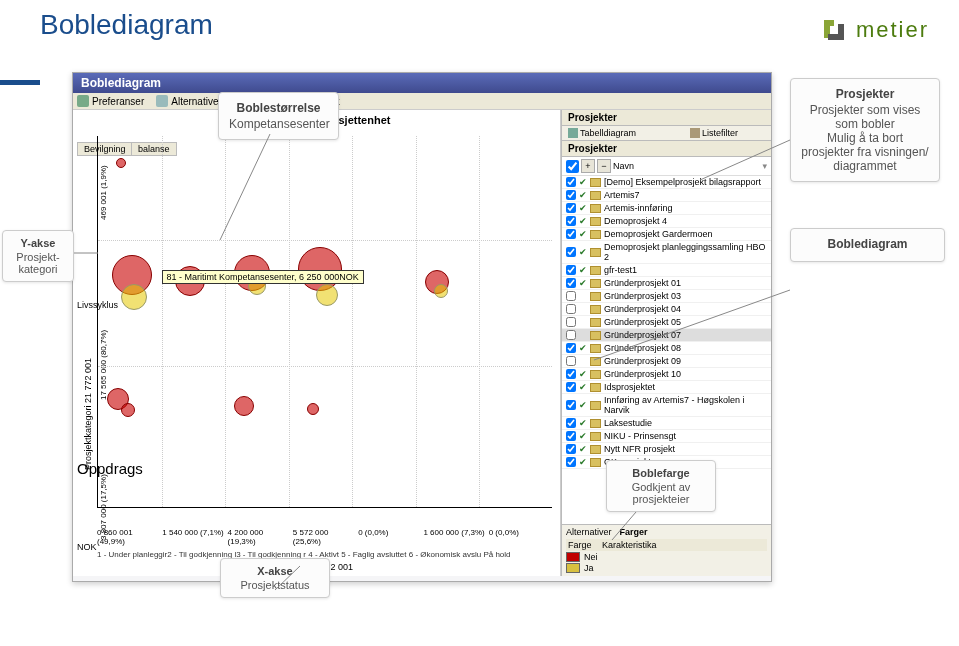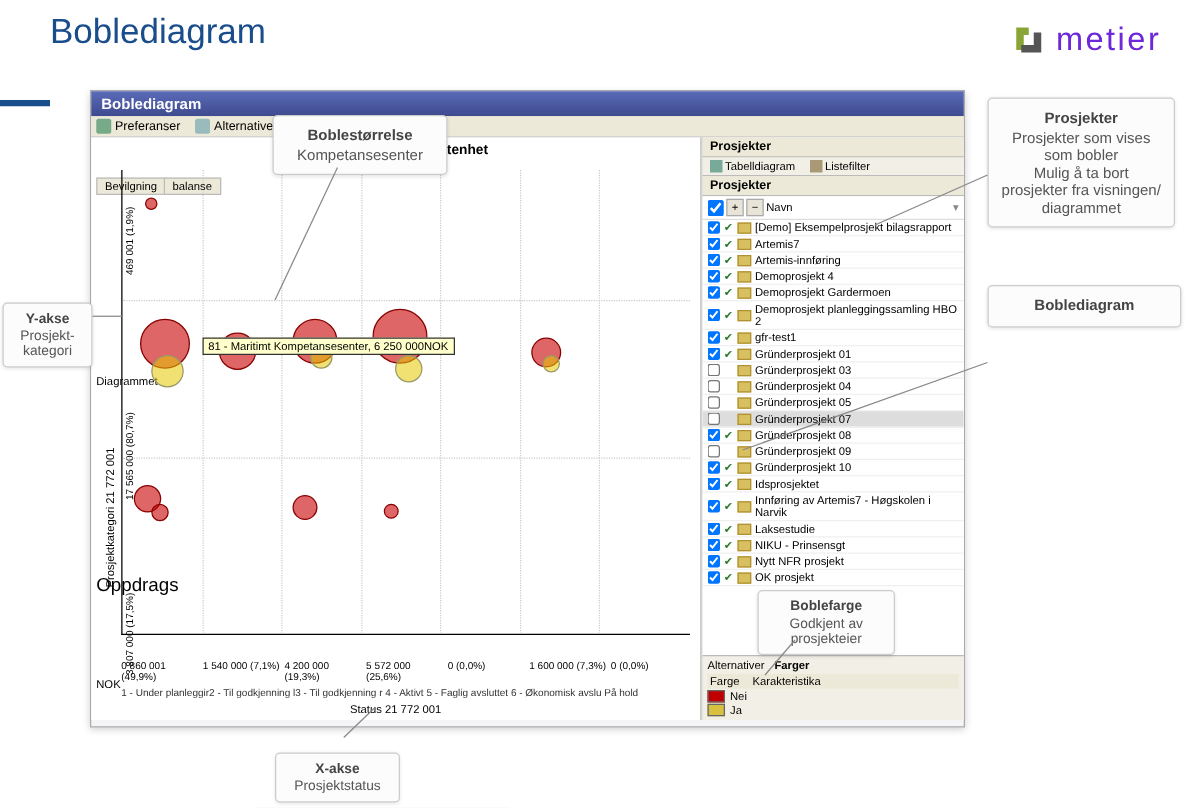"metier" .logo-text { color: #6d28d9 -> #4d7c0f; font-size: 26px -> 22px }
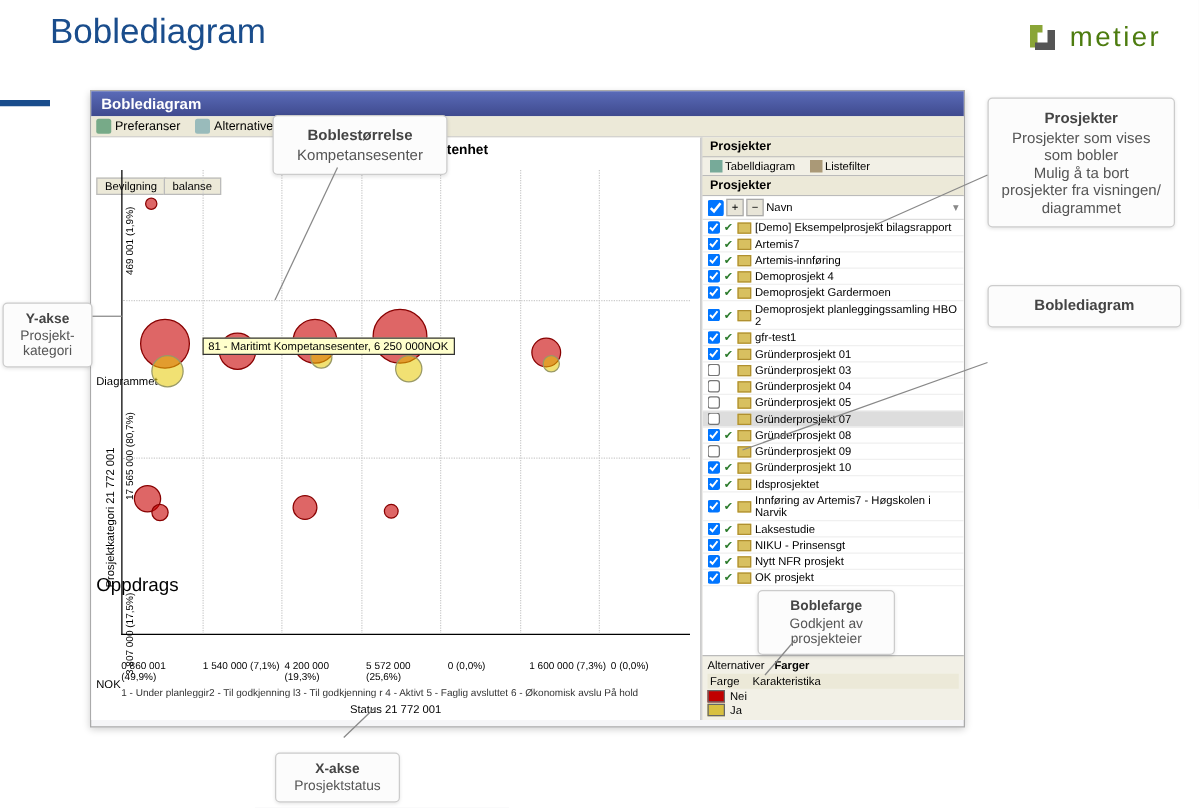"Boblestørrelse" div.callout { width: 140px -> 121px }
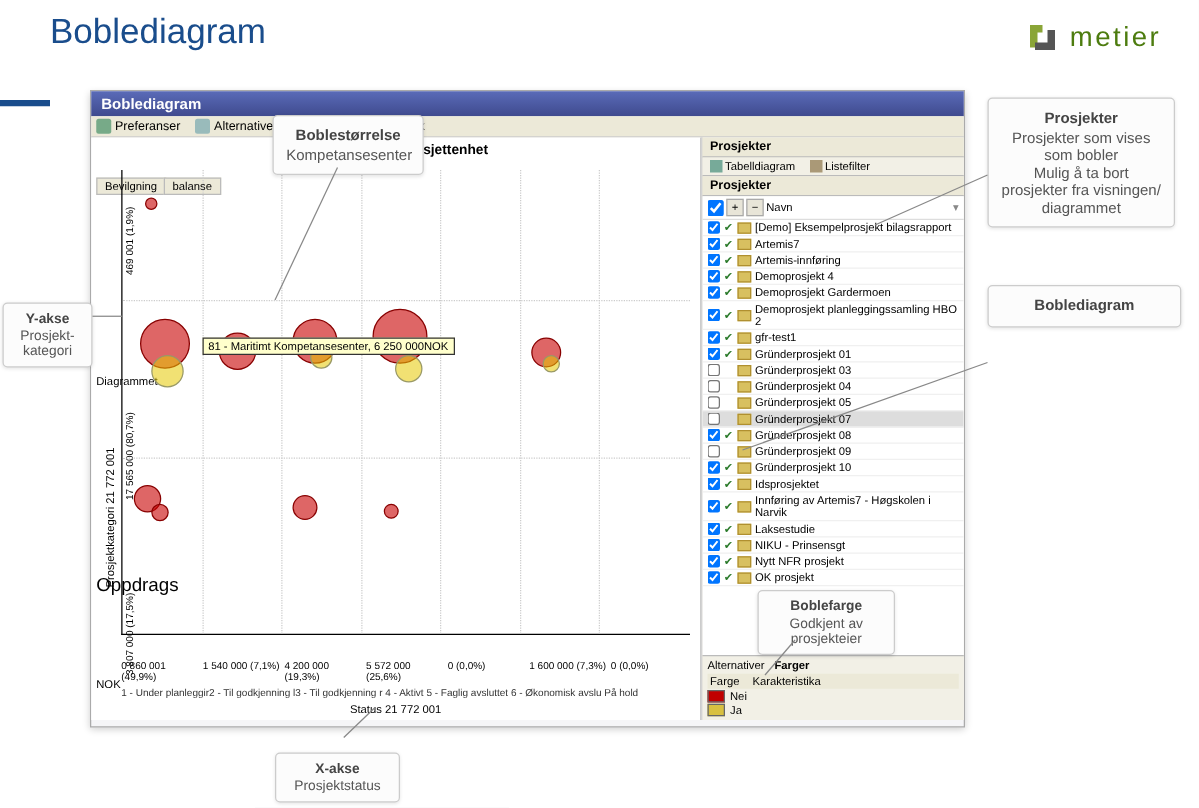"Tabelldiagram" .sp-tabs2 { gap: none -> 42px }
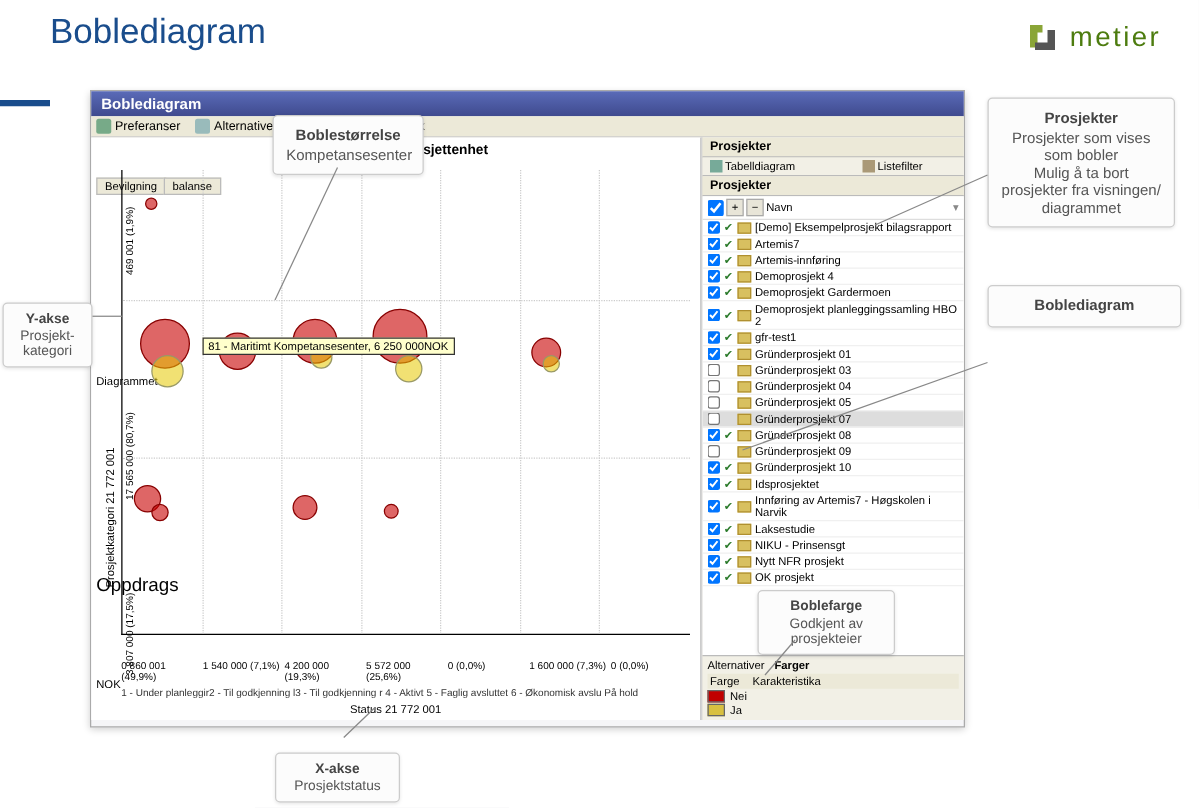"Y-akse" .callout.small { margin-top: 12px -> none }
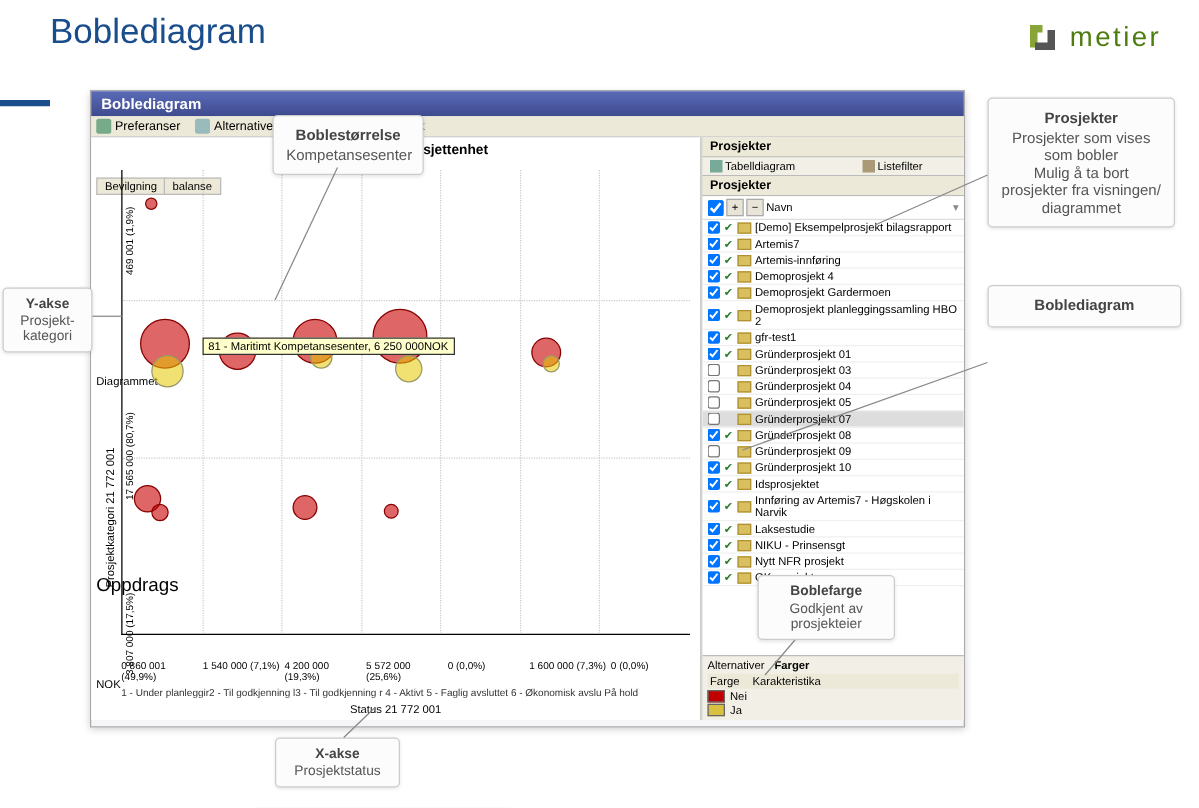"Diagrammet" div { text: Diagrammet -> Livssyklus }
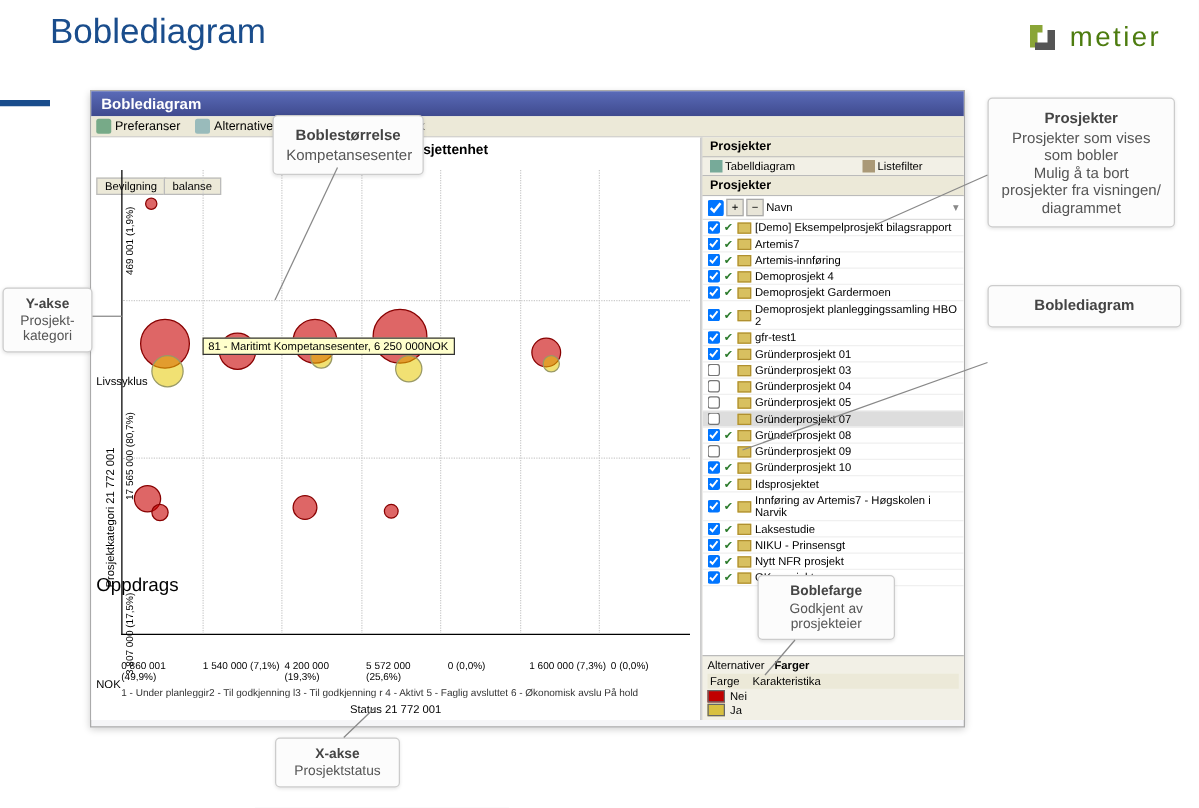"X-akse" div.callout { top: 590px -> 558px; width: 100px -> 110px }
